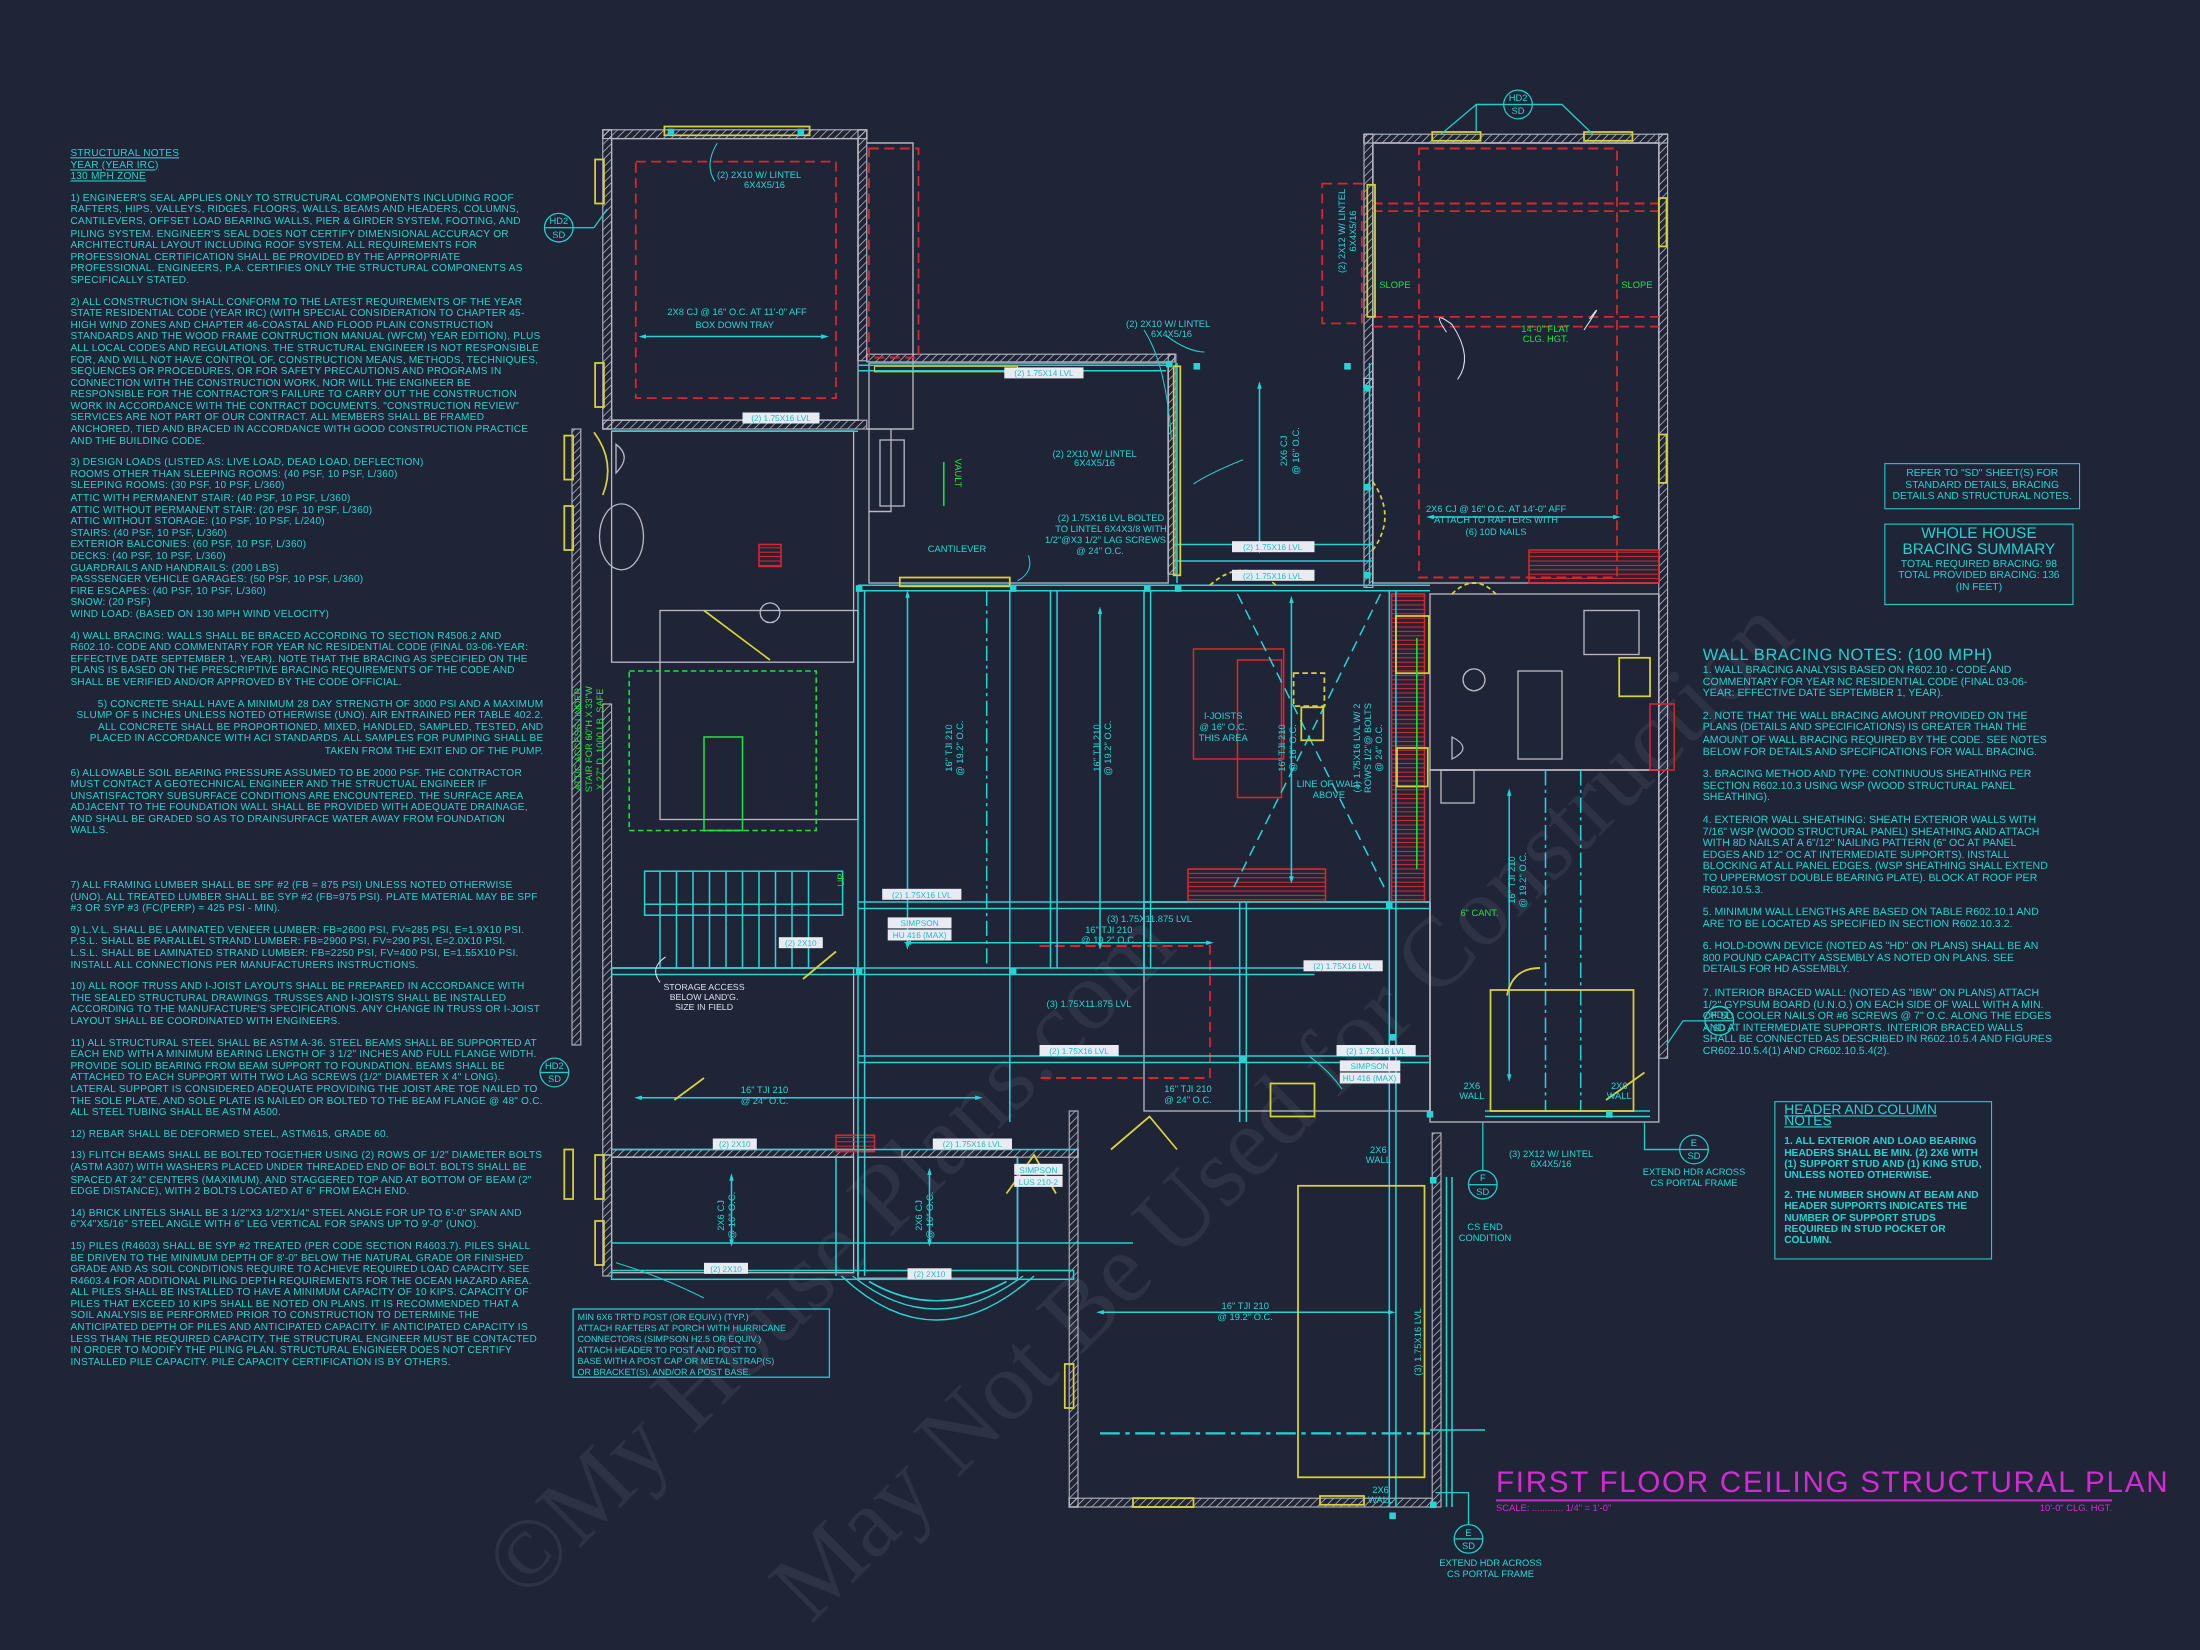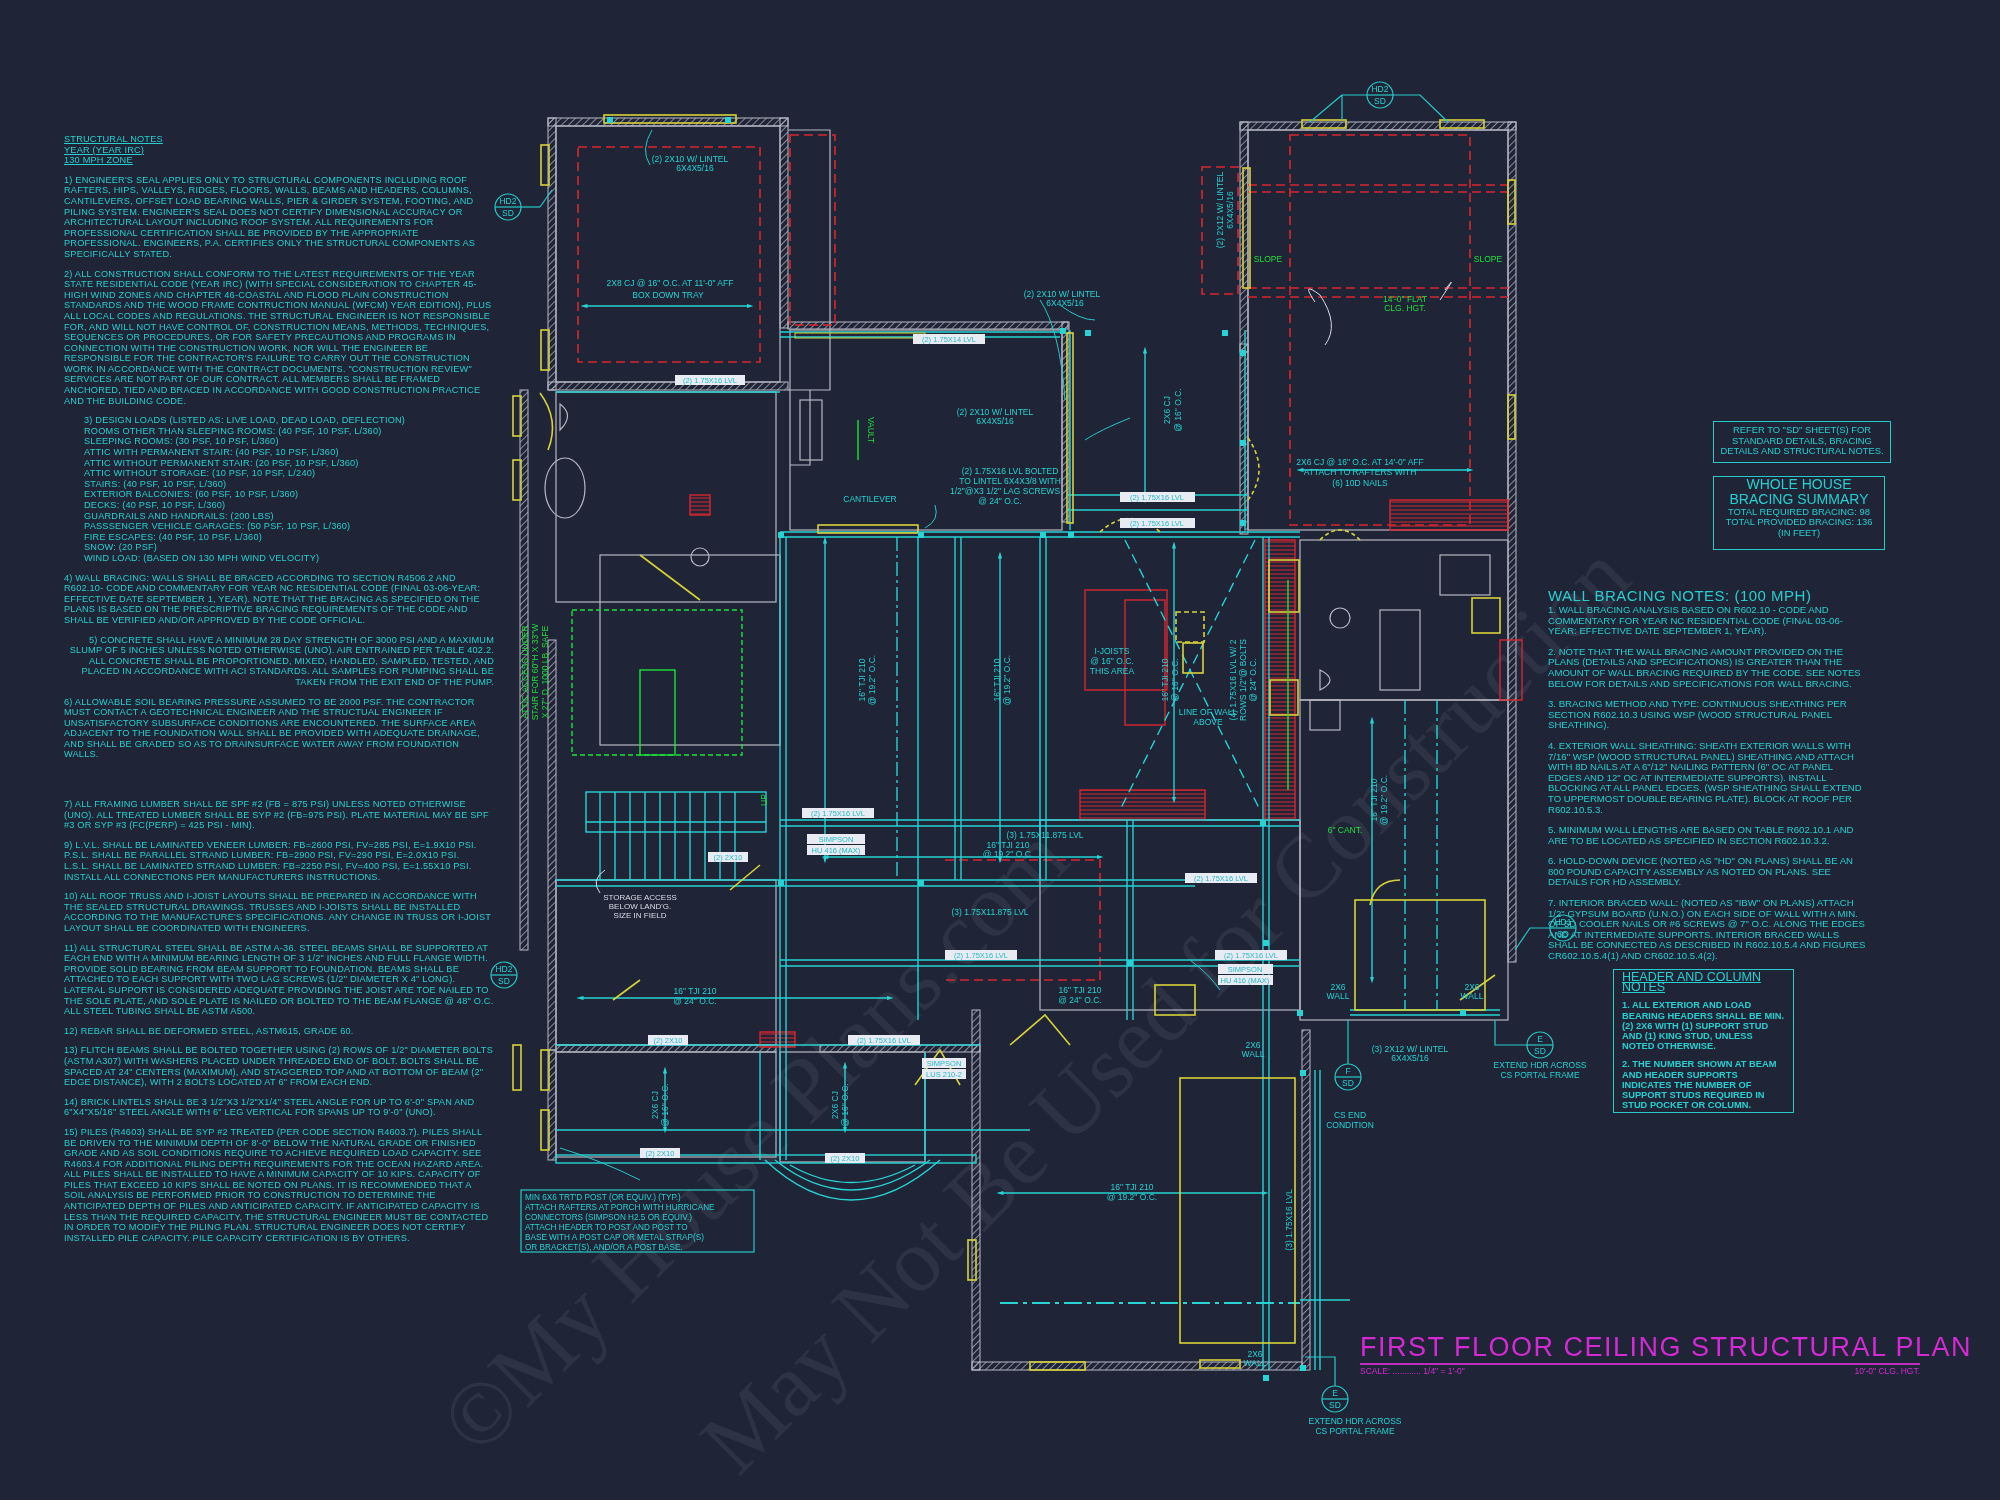"3) DESIGN LOADS (LISTED AS:" p { margin-left: 20px -> none }
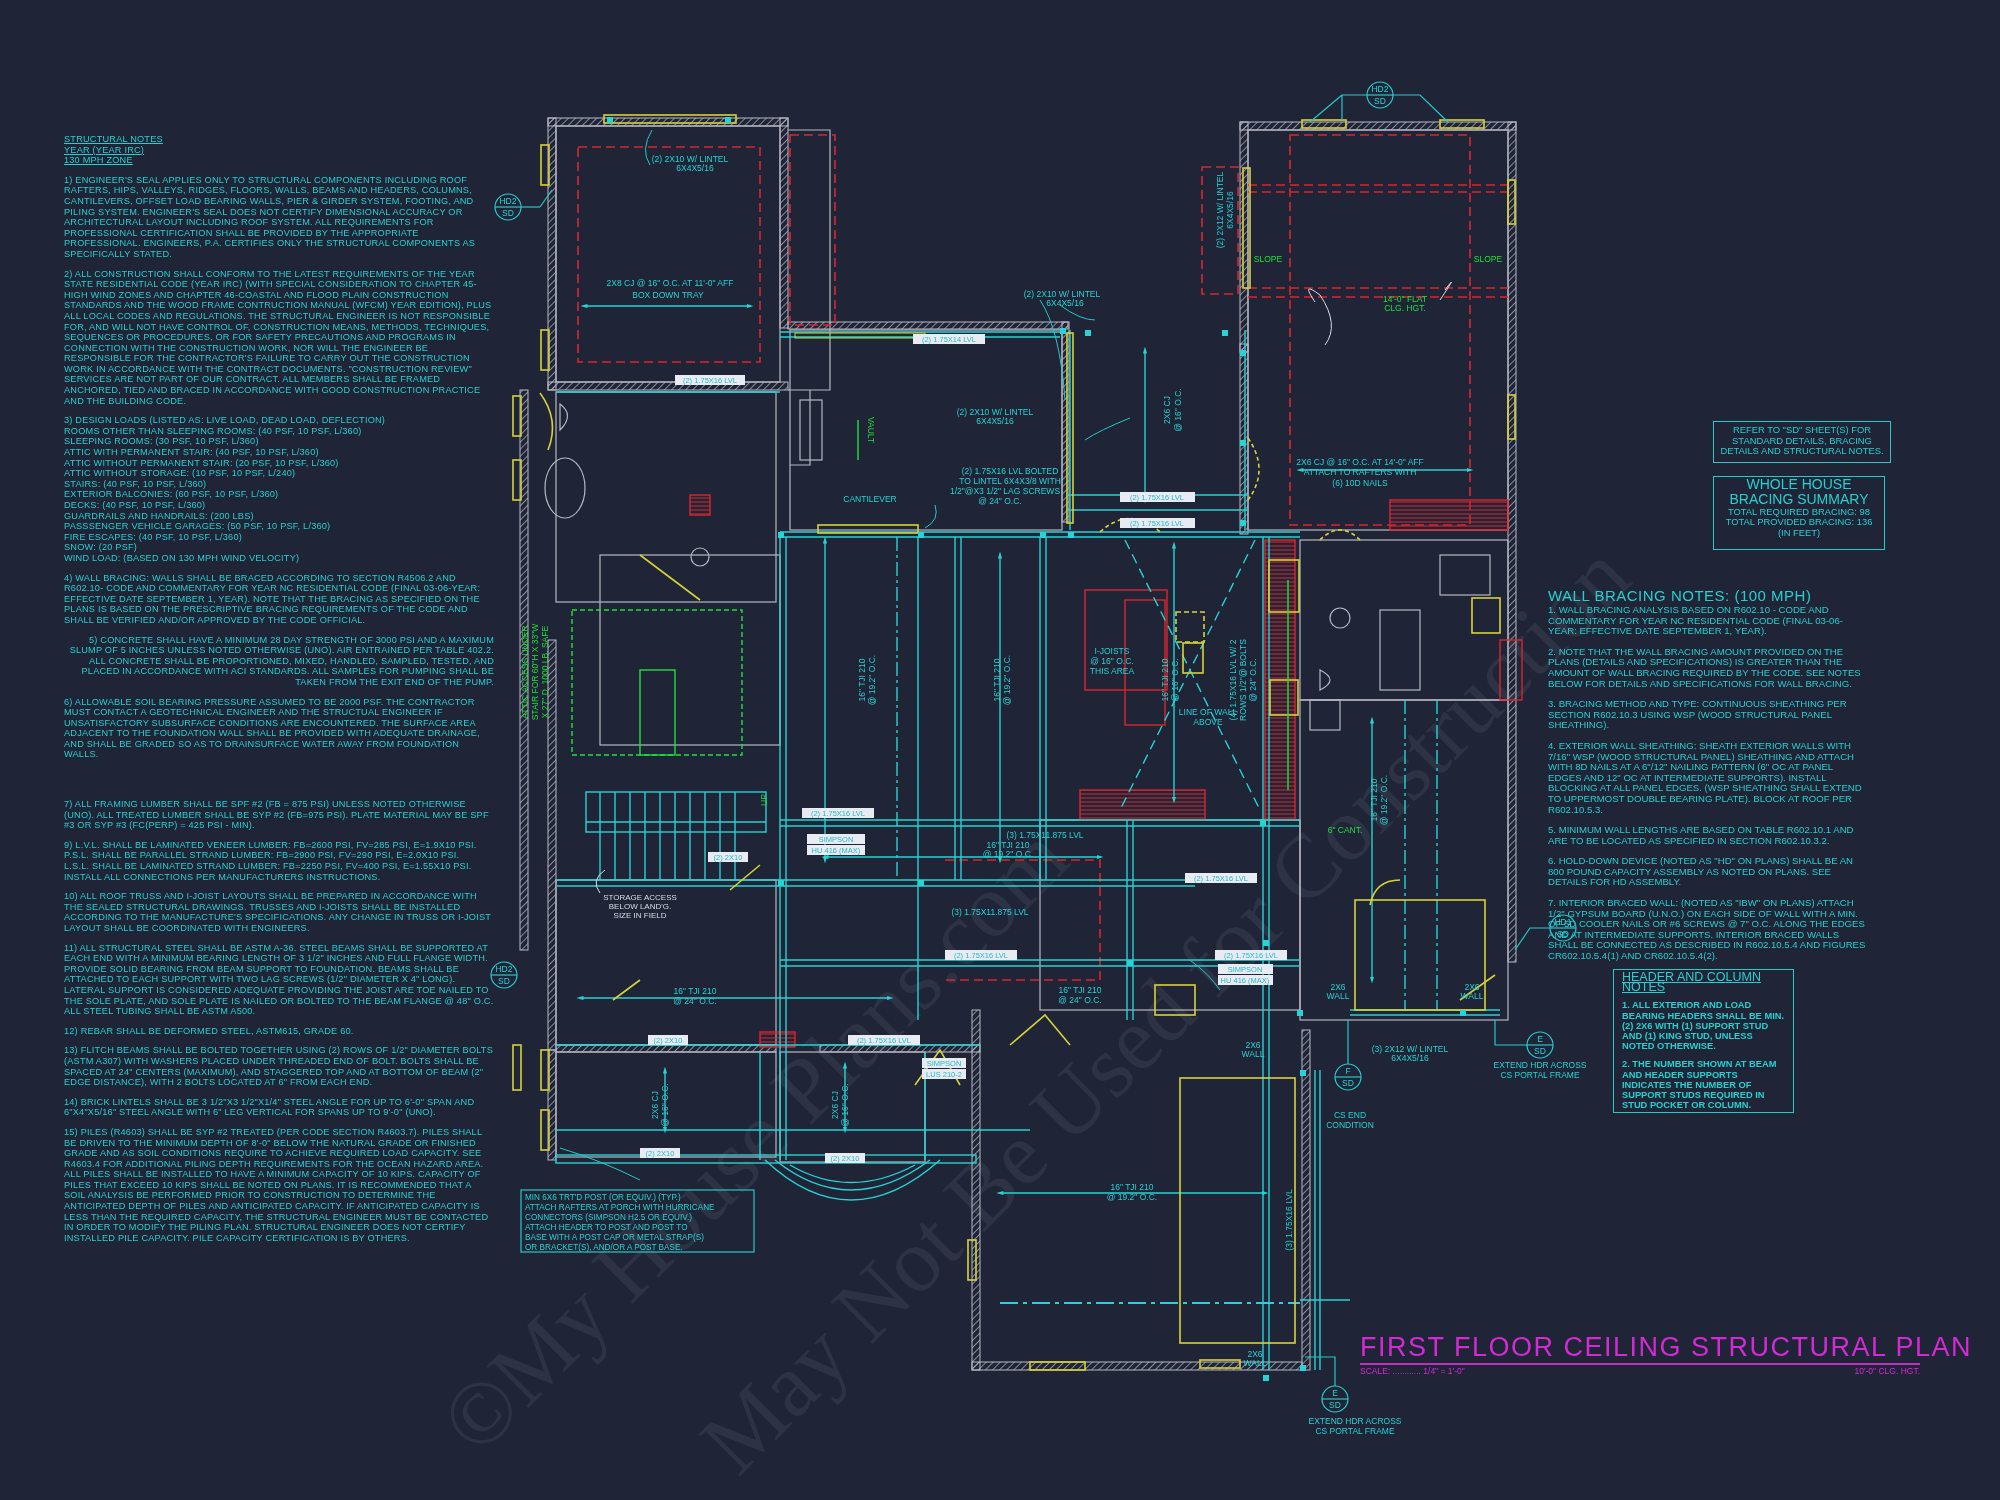"HEADER AND COLUMN NOTES" .hdrbox { top: 969px -> 1001px; width: 181px -> 198px }
